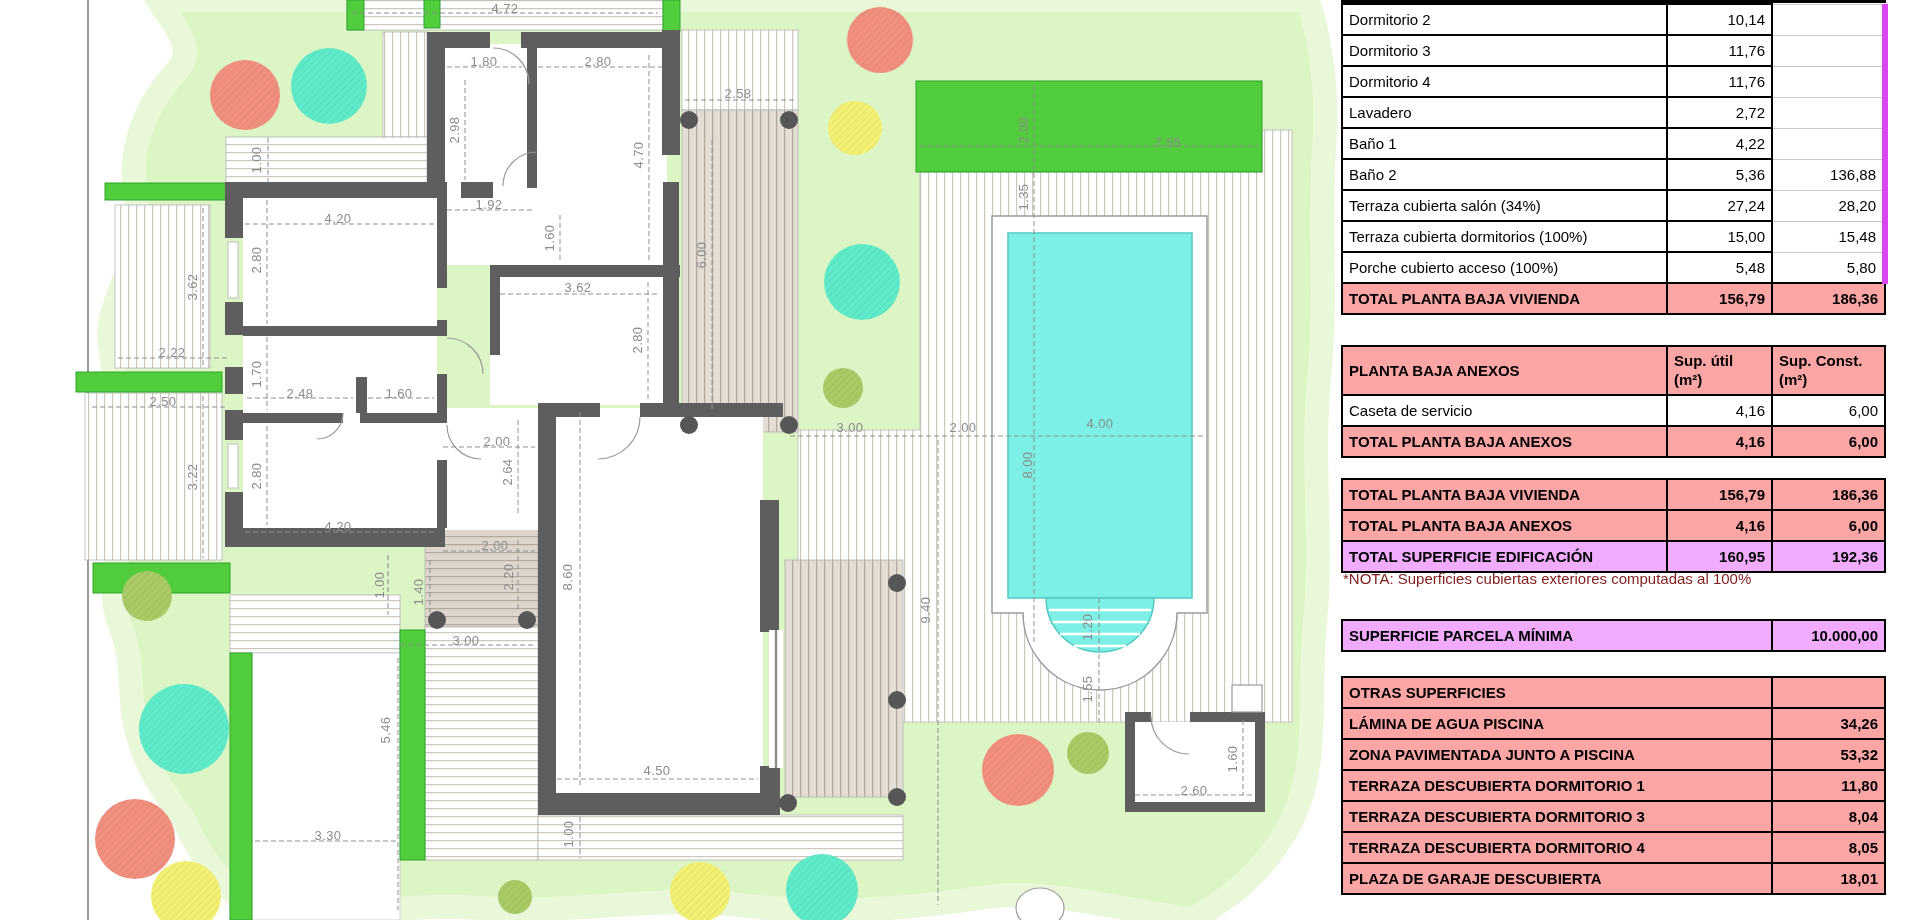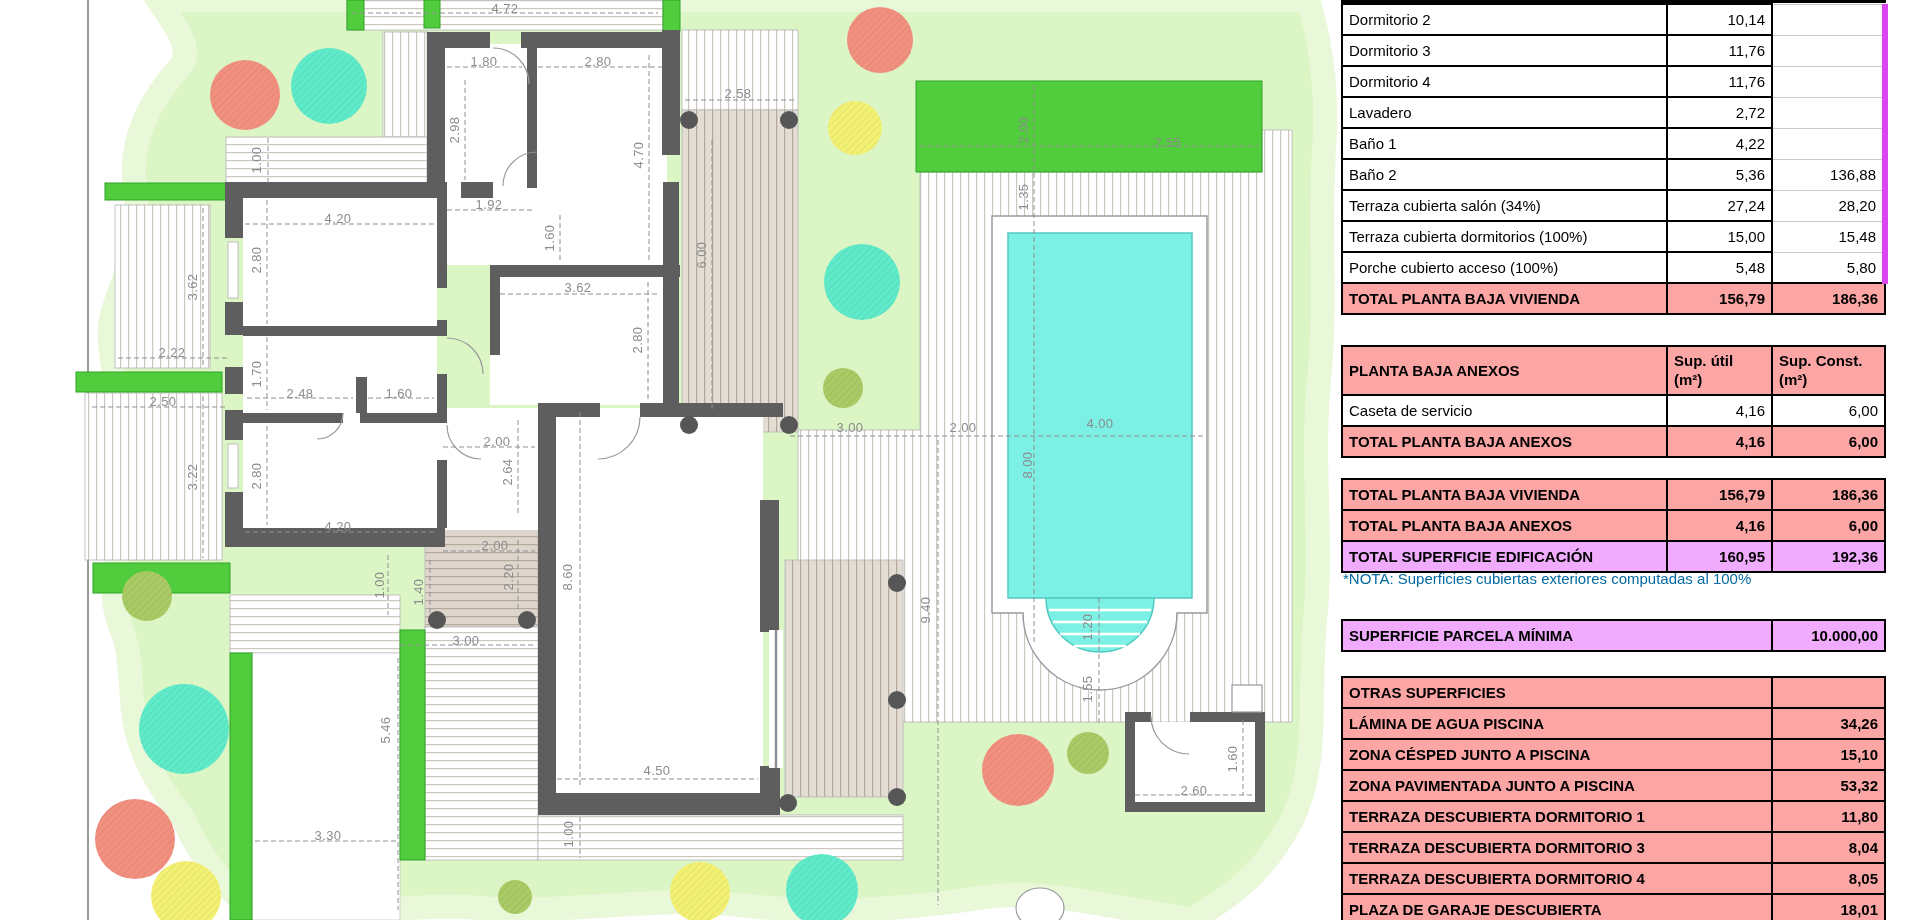"*NOTA: Superficies cubiertas exteriores" #nota { color: #0369a1 -> #7f1d1d }
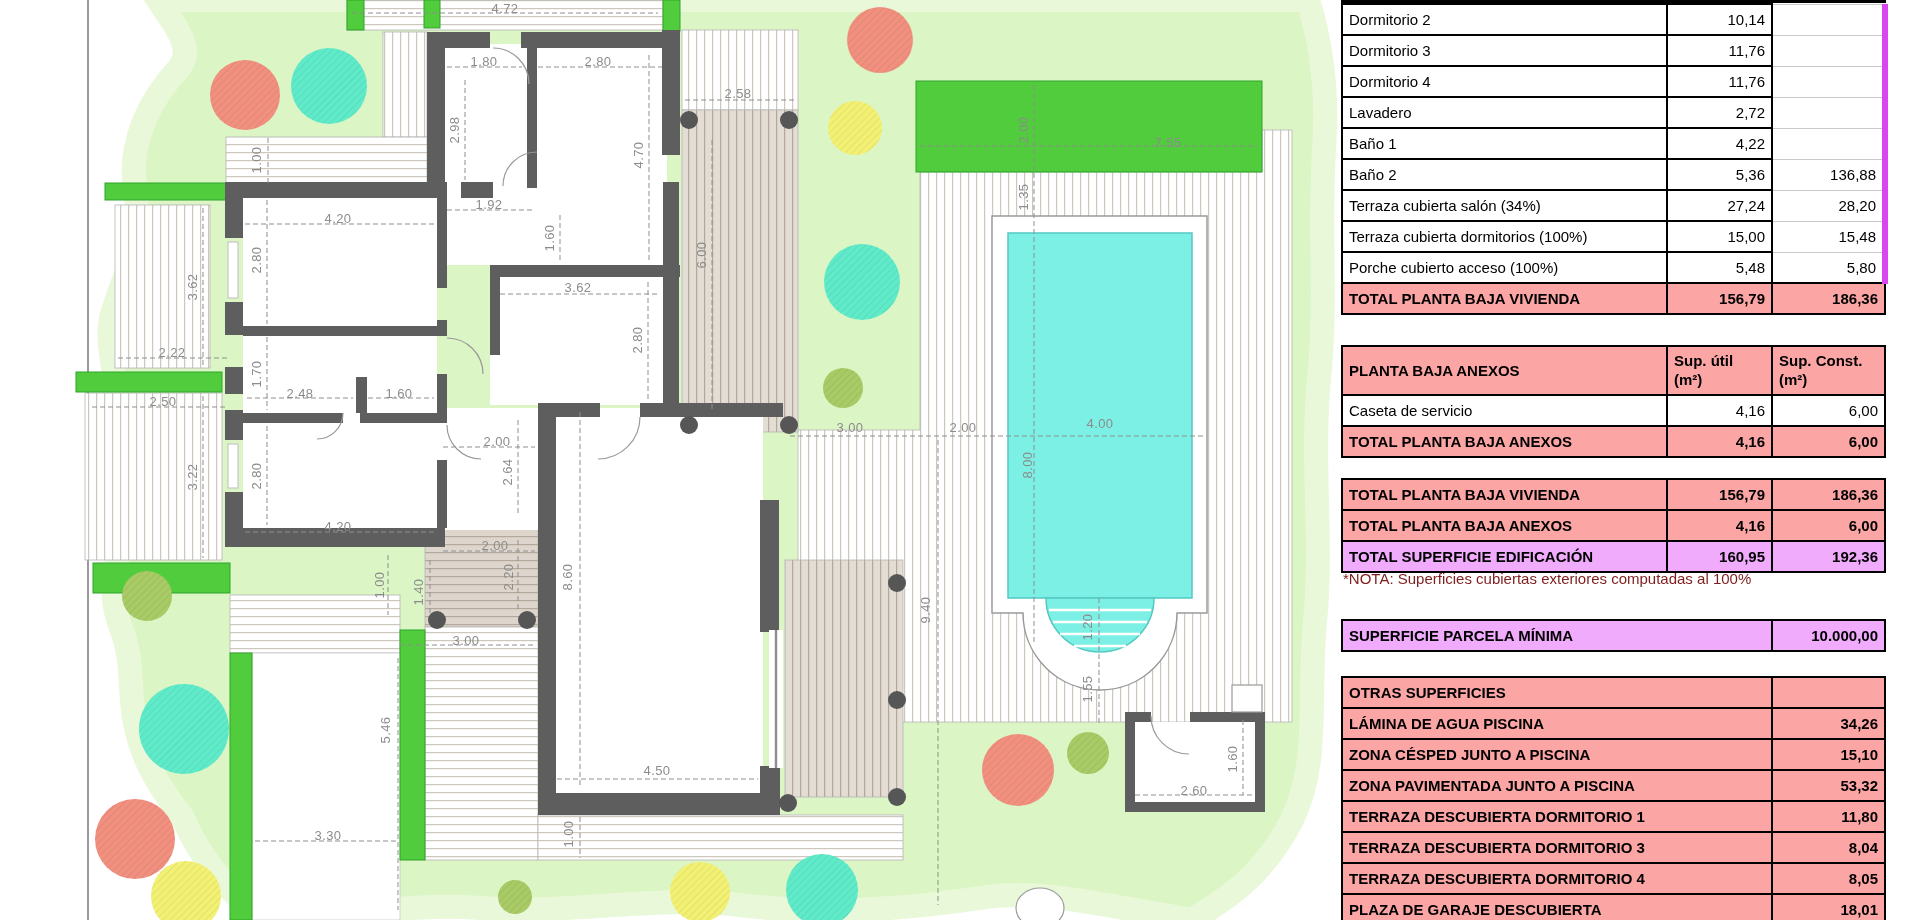"ZONA CÉSPED JUNTO A PISCINA" tr.beige { html: <tr> <td>ZONA CÉSPED JUNTO A PISCINA</td> <td>15,10</td> </tr> -> none }
